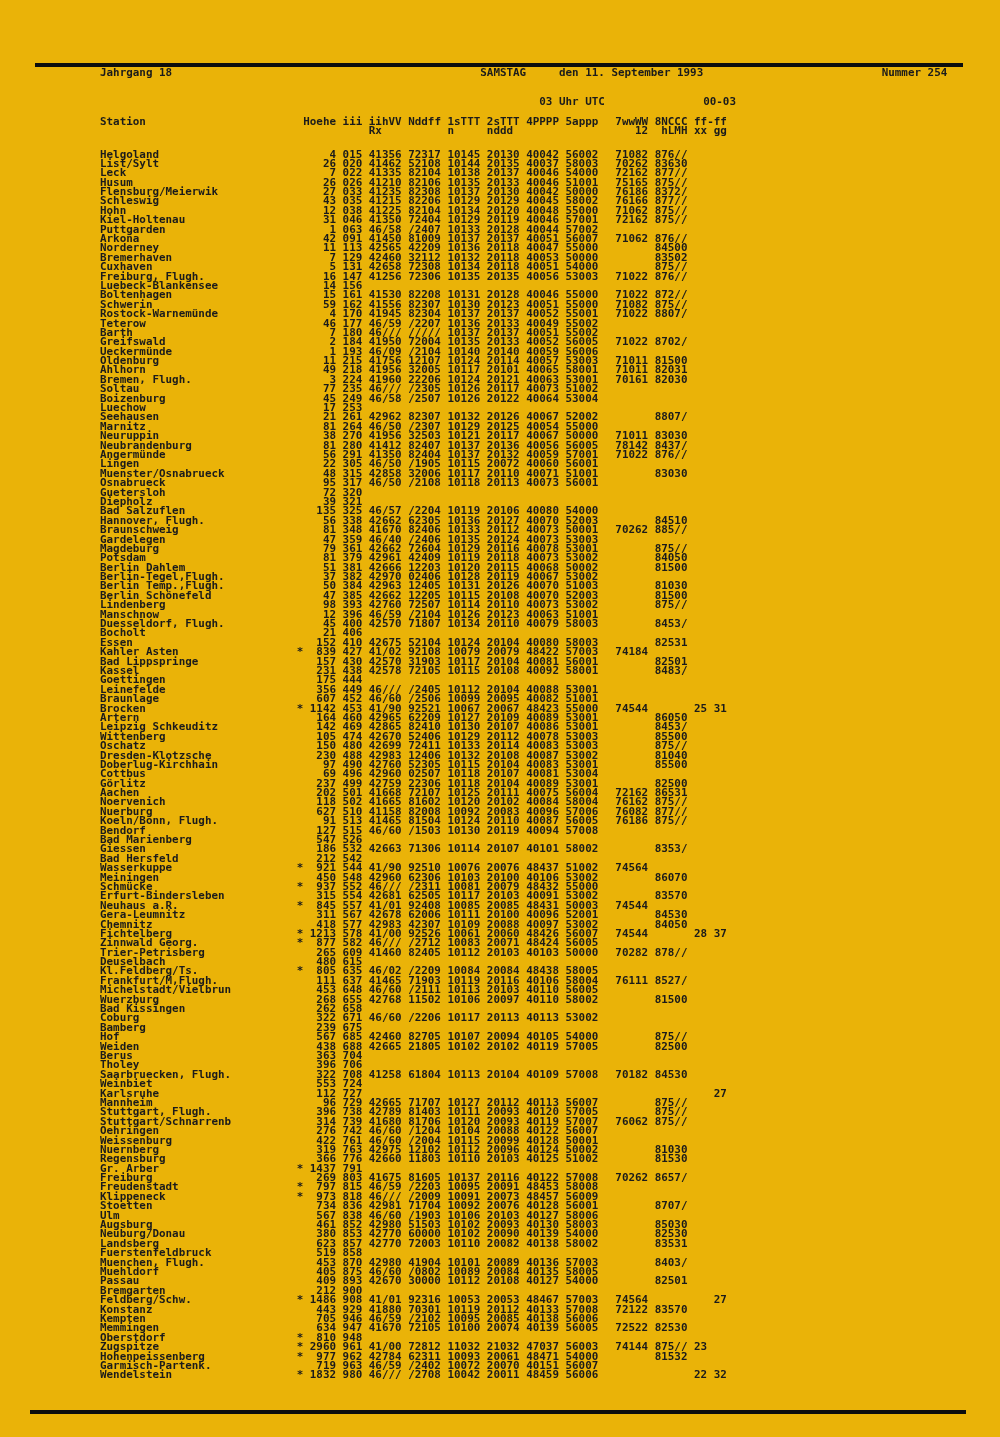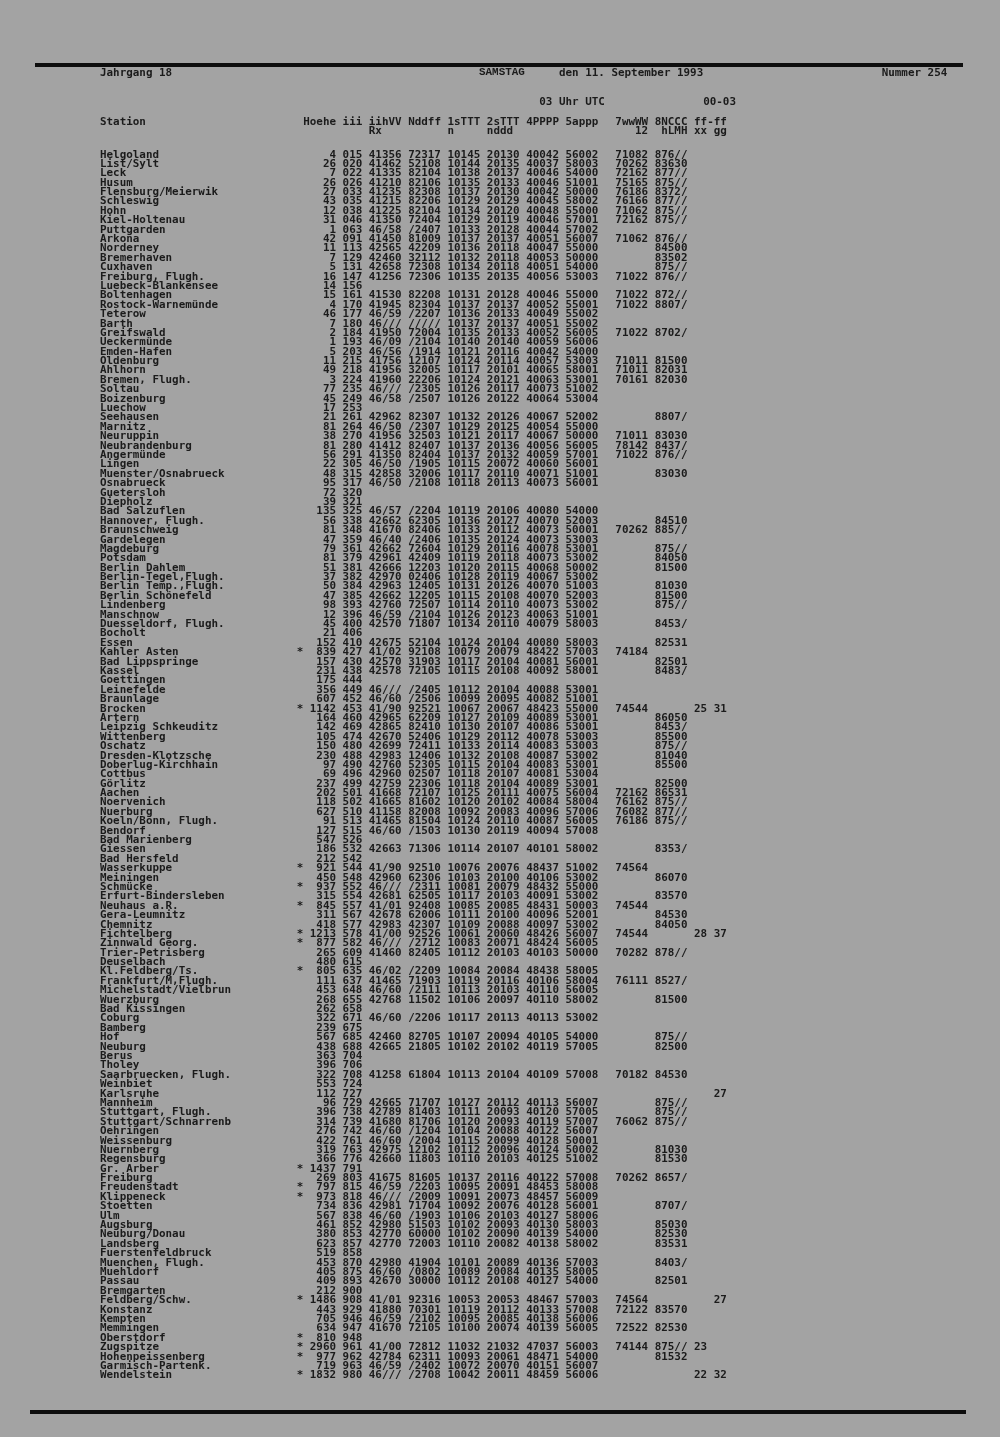"Jahrgang 18" .page { background: #a3a3a3 -> #eab308 }
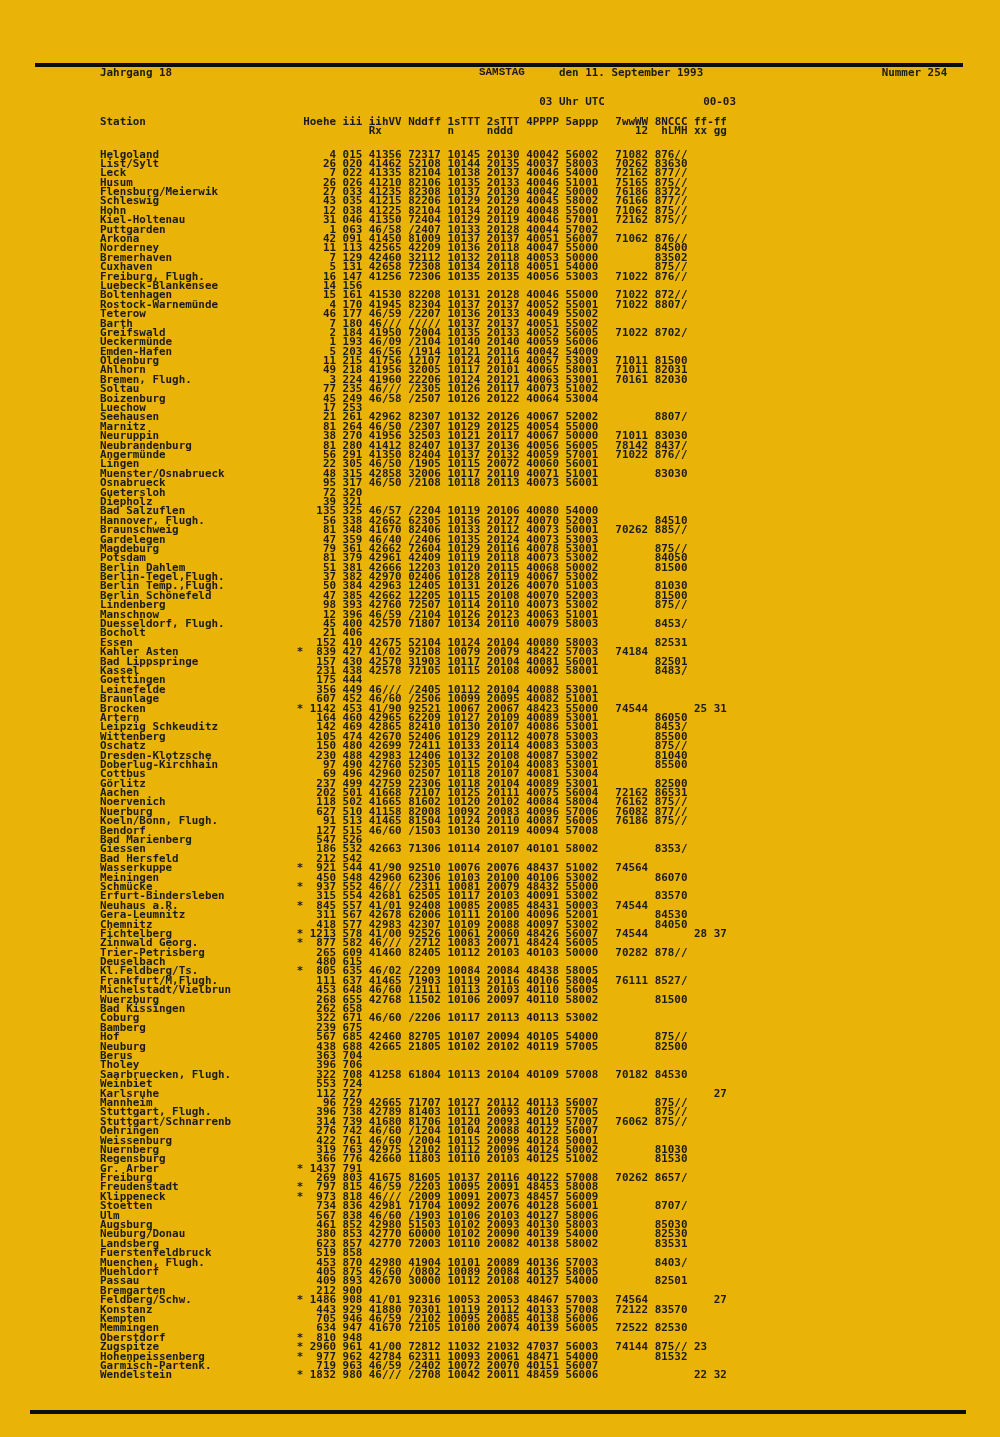"SAMSTAG" .c58 { font-family: Liberation Mono, monospace -> none }
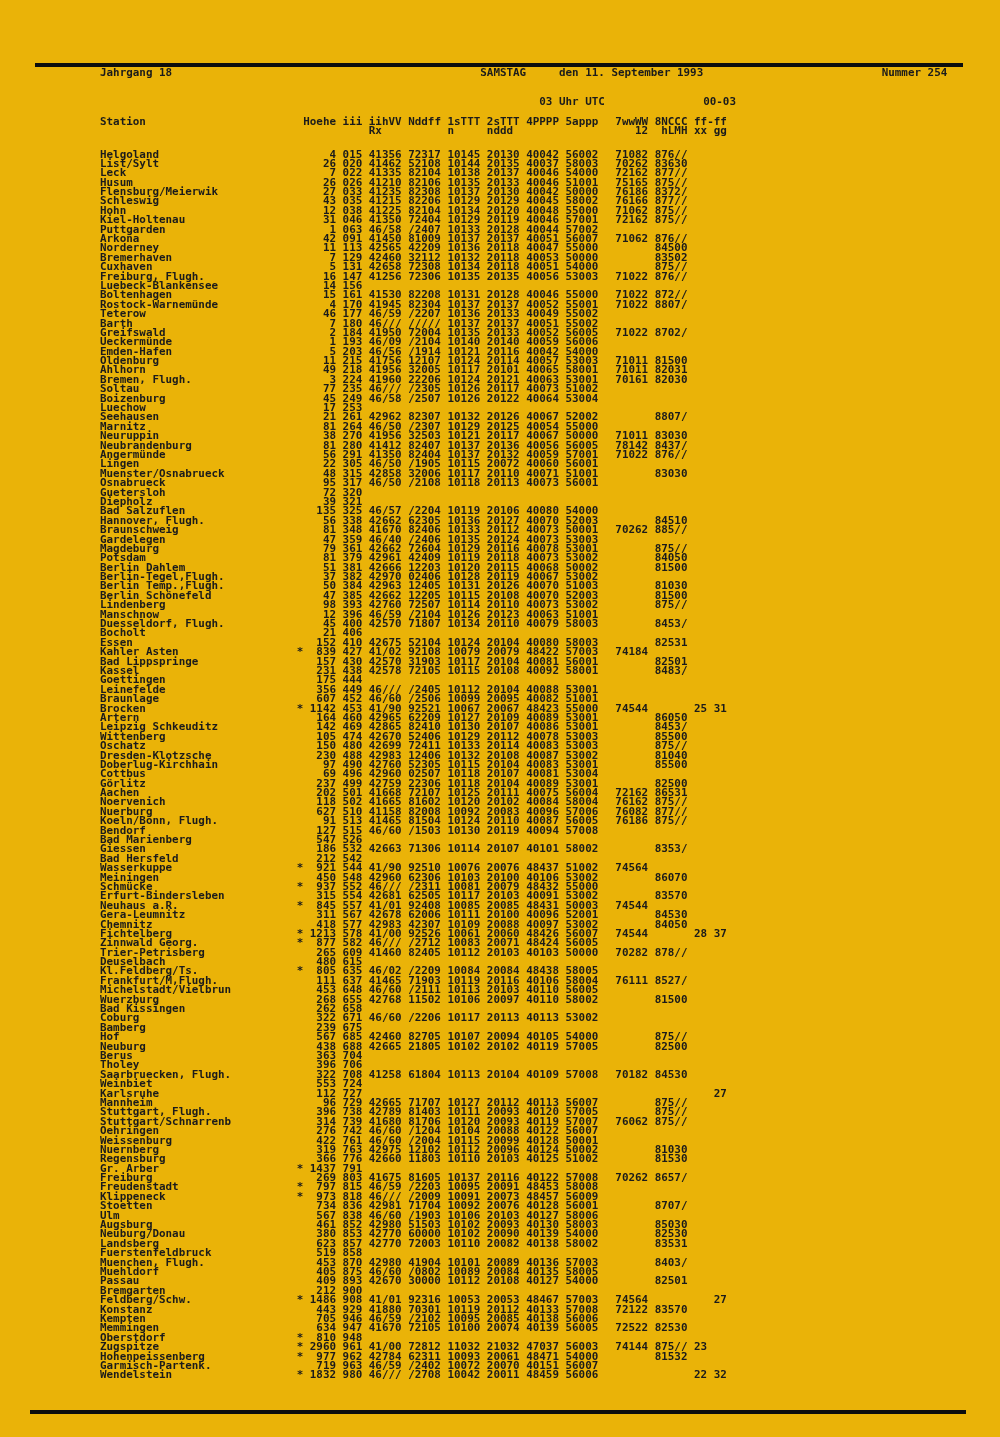"Schwerin 59 162 41556 82307" div.row { html: none -> <div><span>Schwerin</span><span></span><span> 59 162 41556 82307 10130 20123 40051 55000</span><span>71082 875//</span></div> }
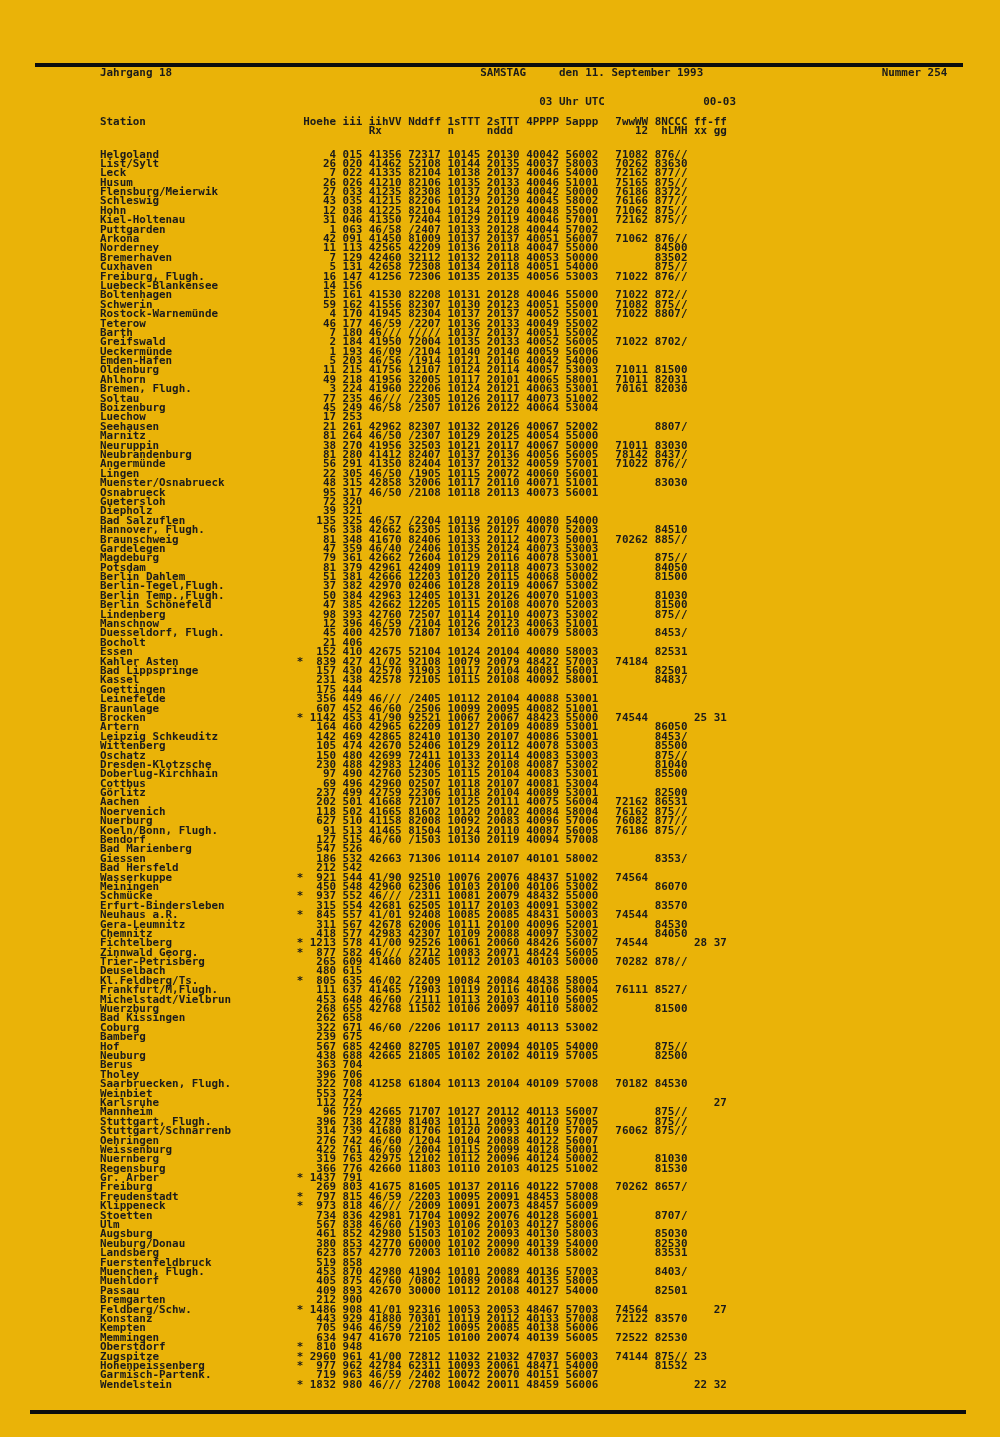"Emden-Hafen 5 203 46/56 /1914" div.row { html: <div><span>Emden-Hafen</span><span></span><span> 5 203 46/56 /1914 10121 20116 40042 54000</span><span></span></div> -> none }
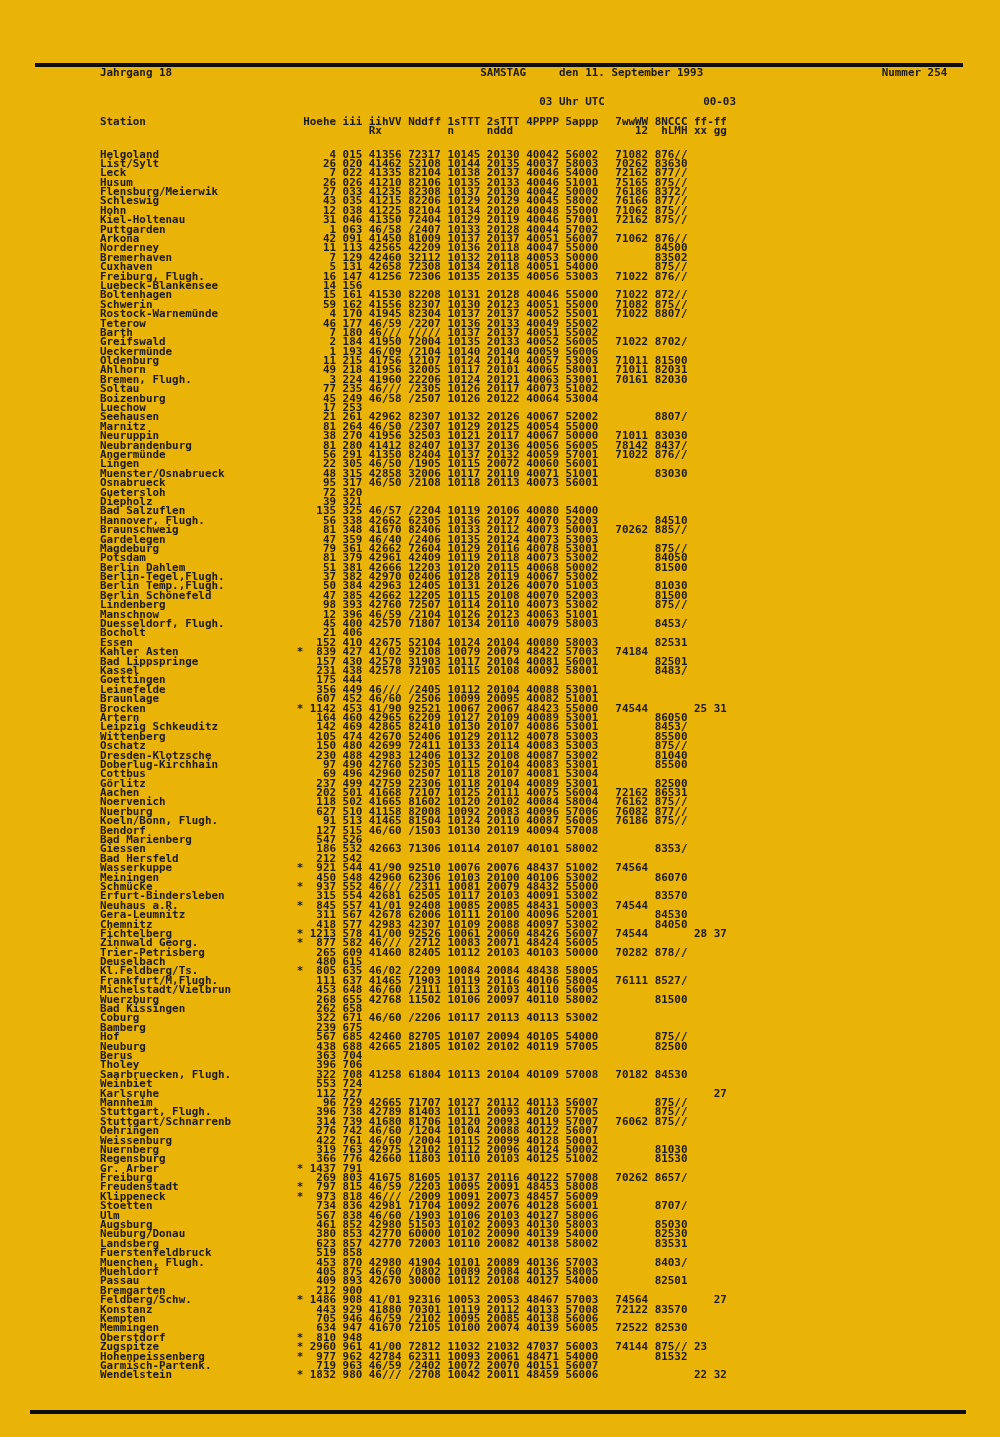"Neuburg" span.name { text: Neuburg -> Weiden }
